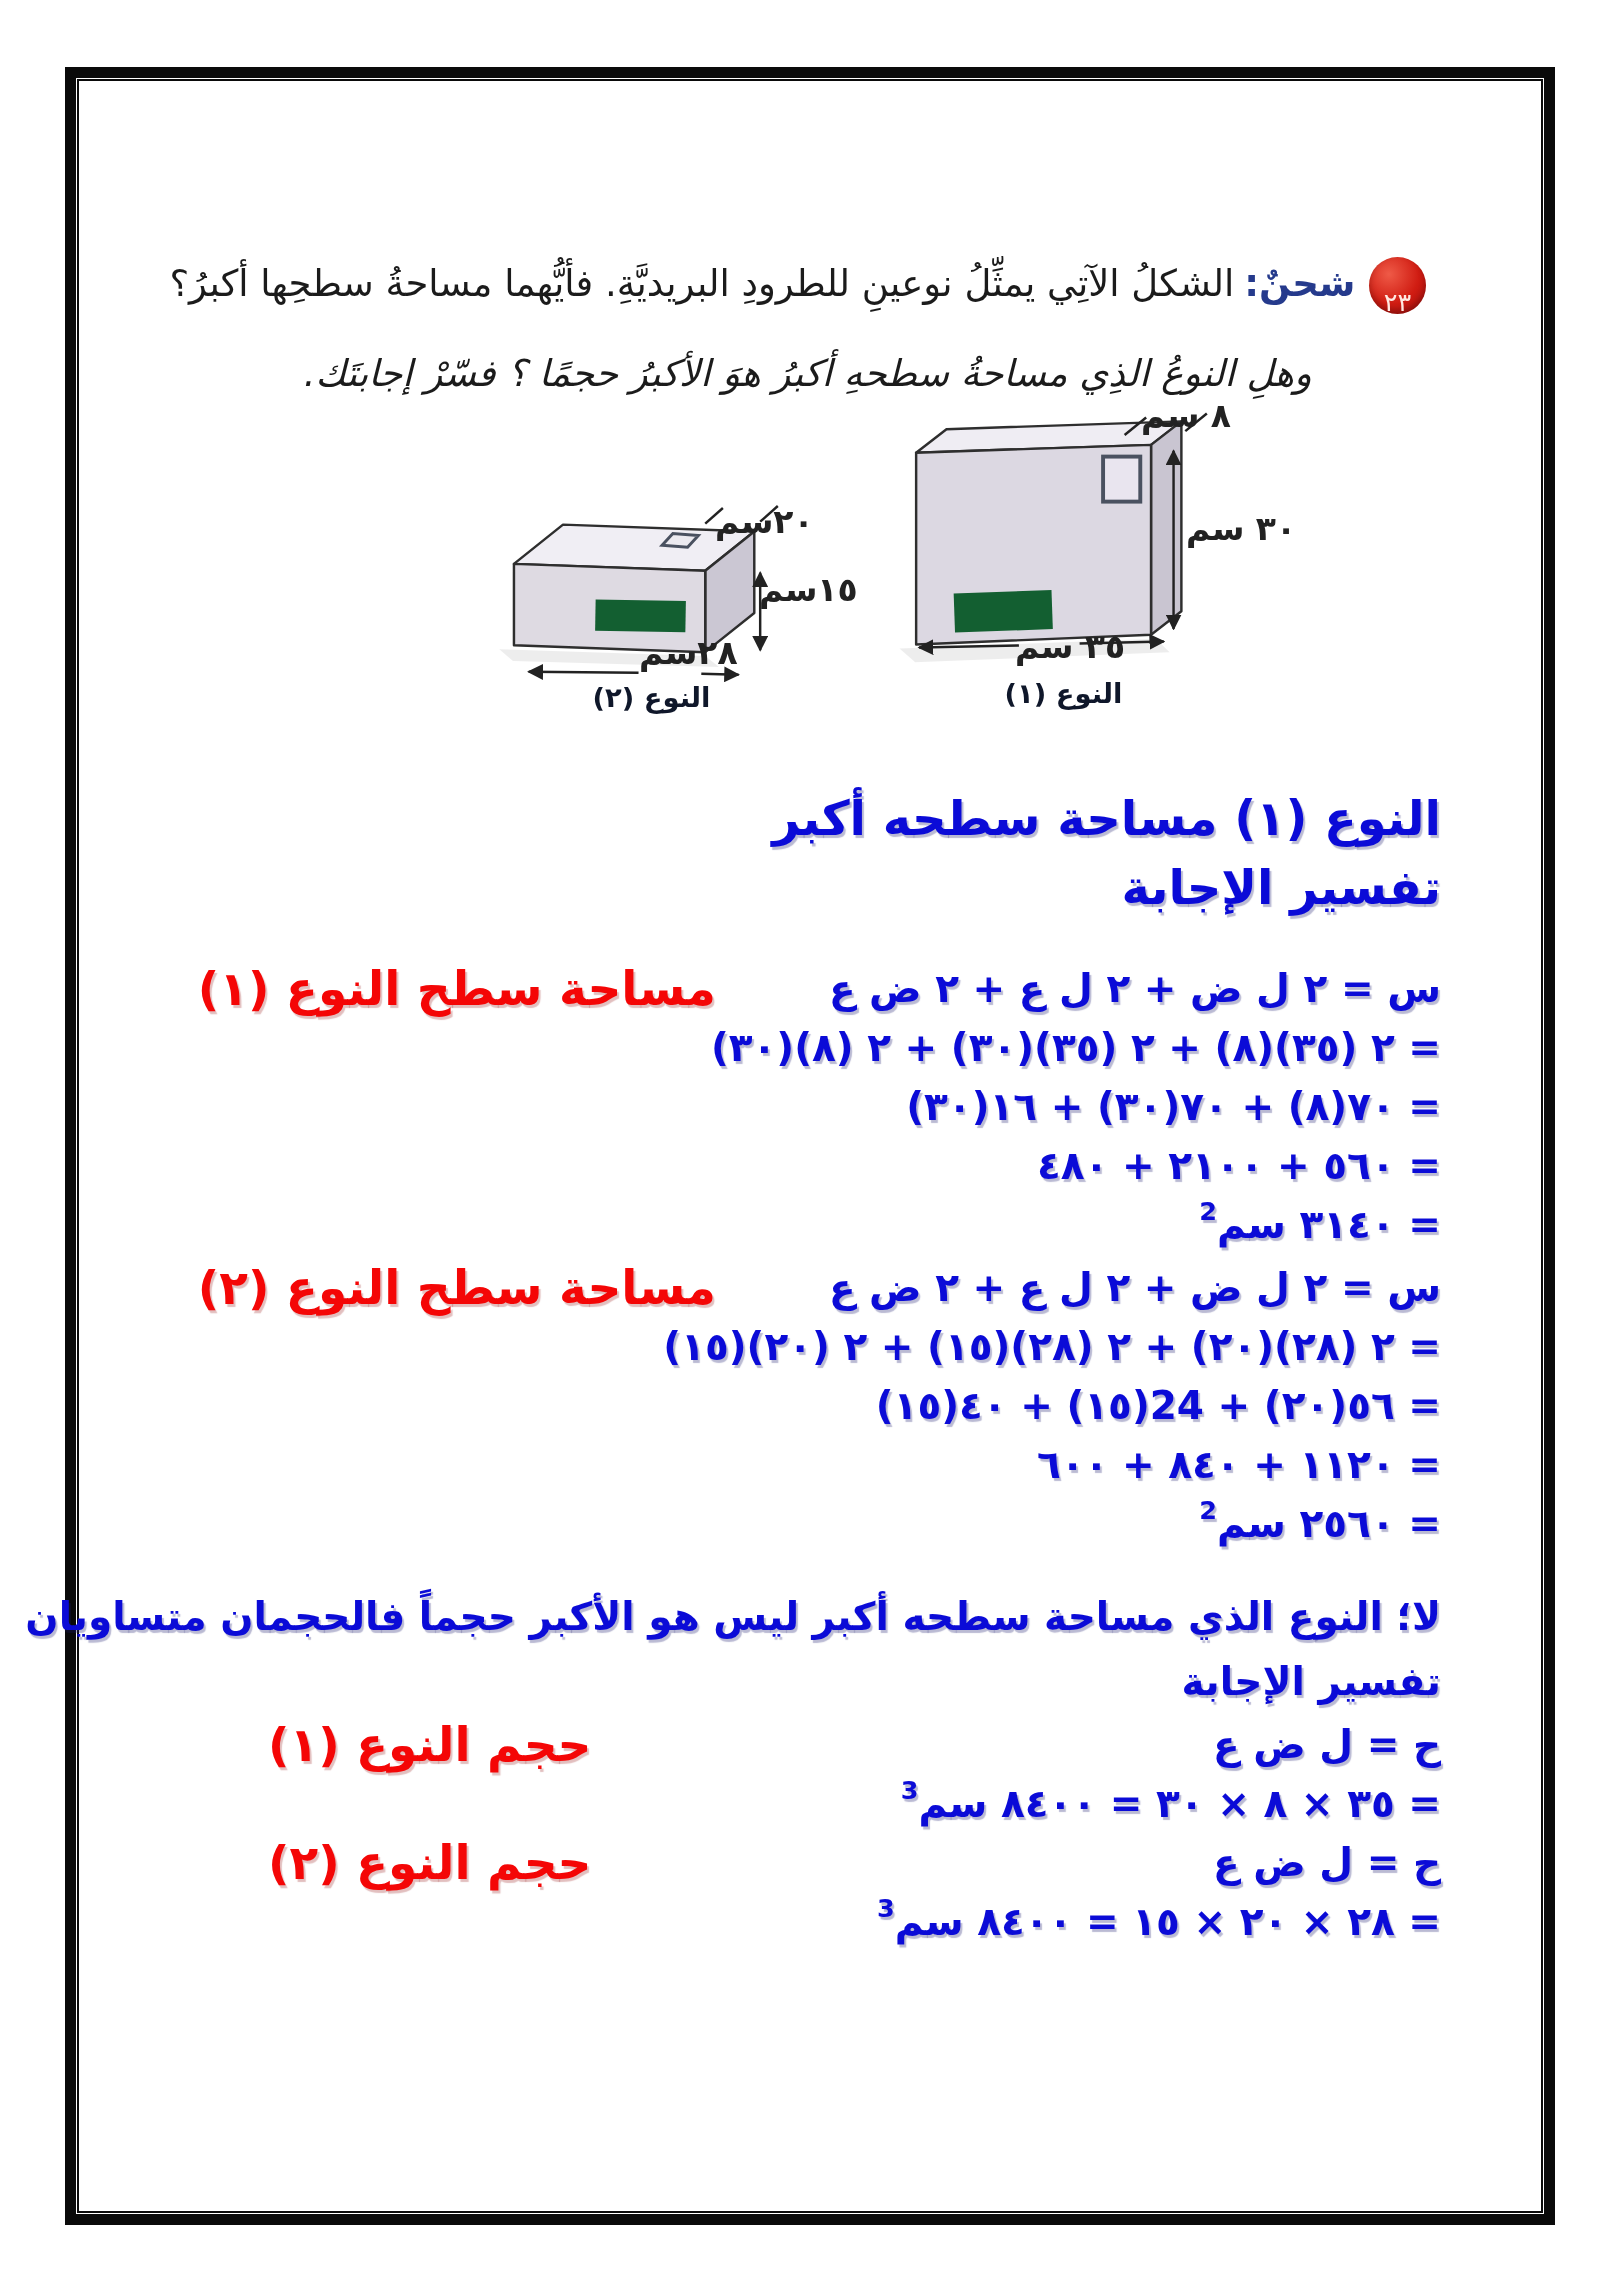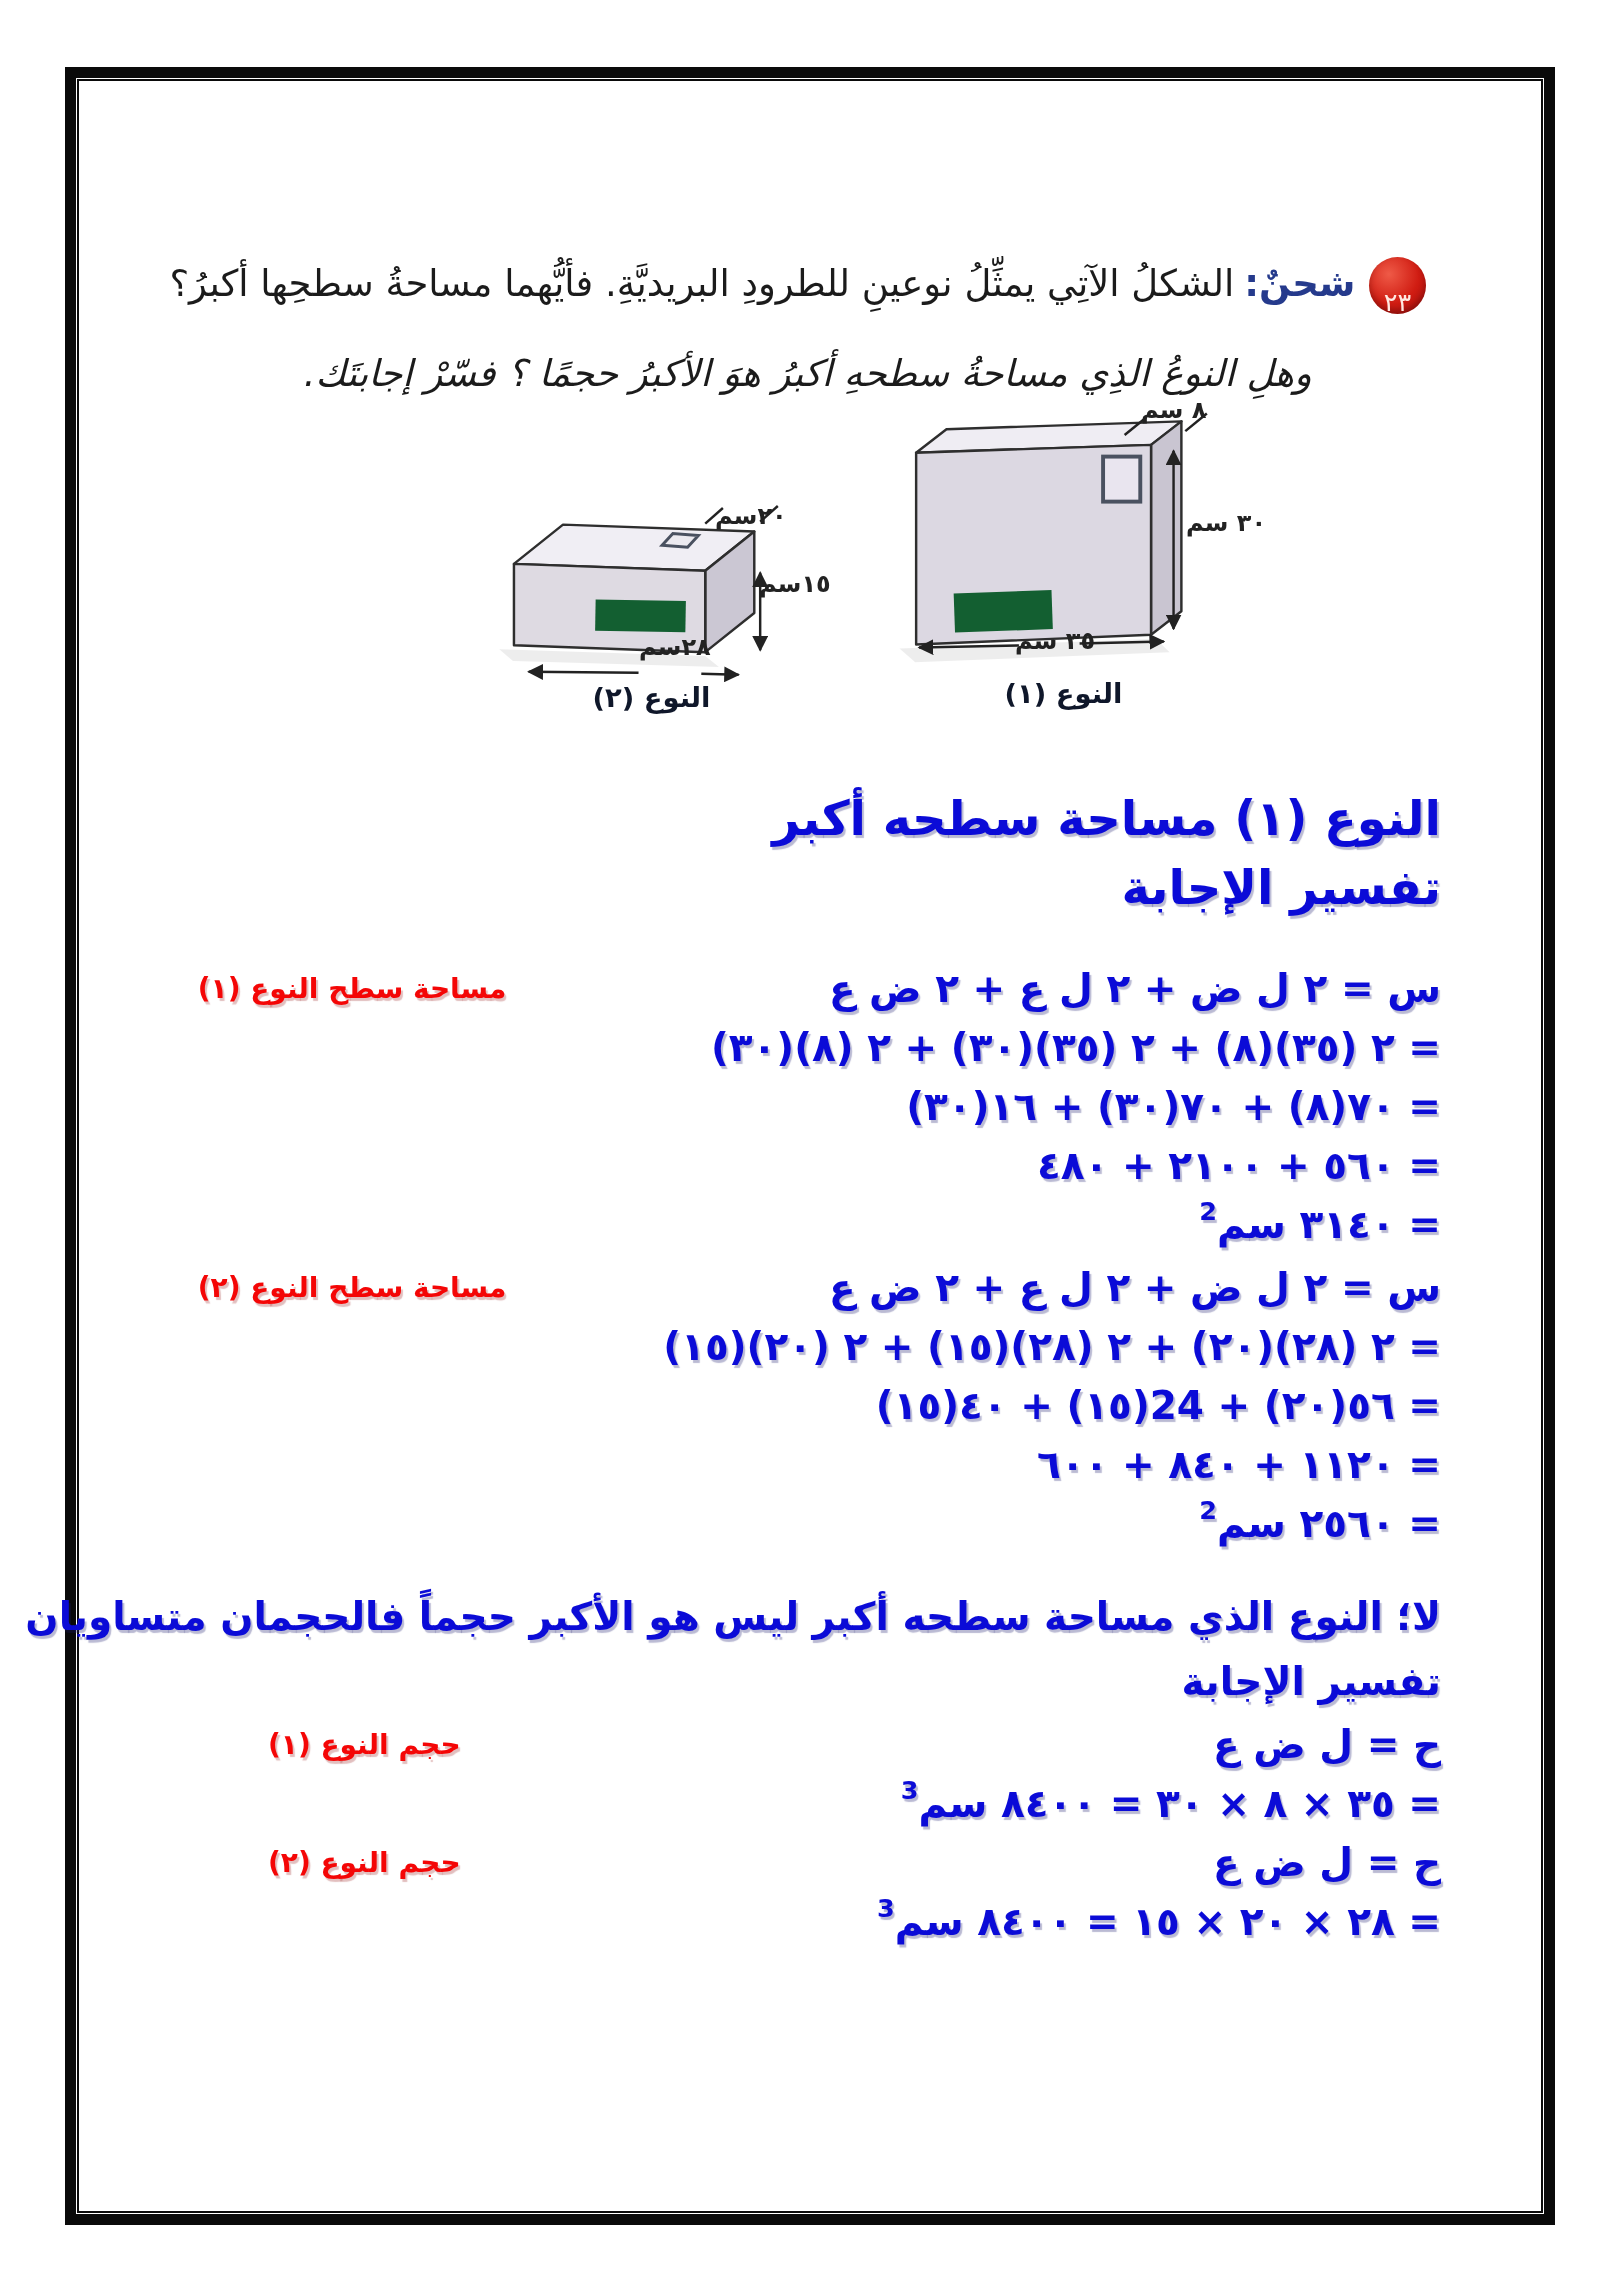"٨ سم" .dim { font-size: 24px -> 33px }
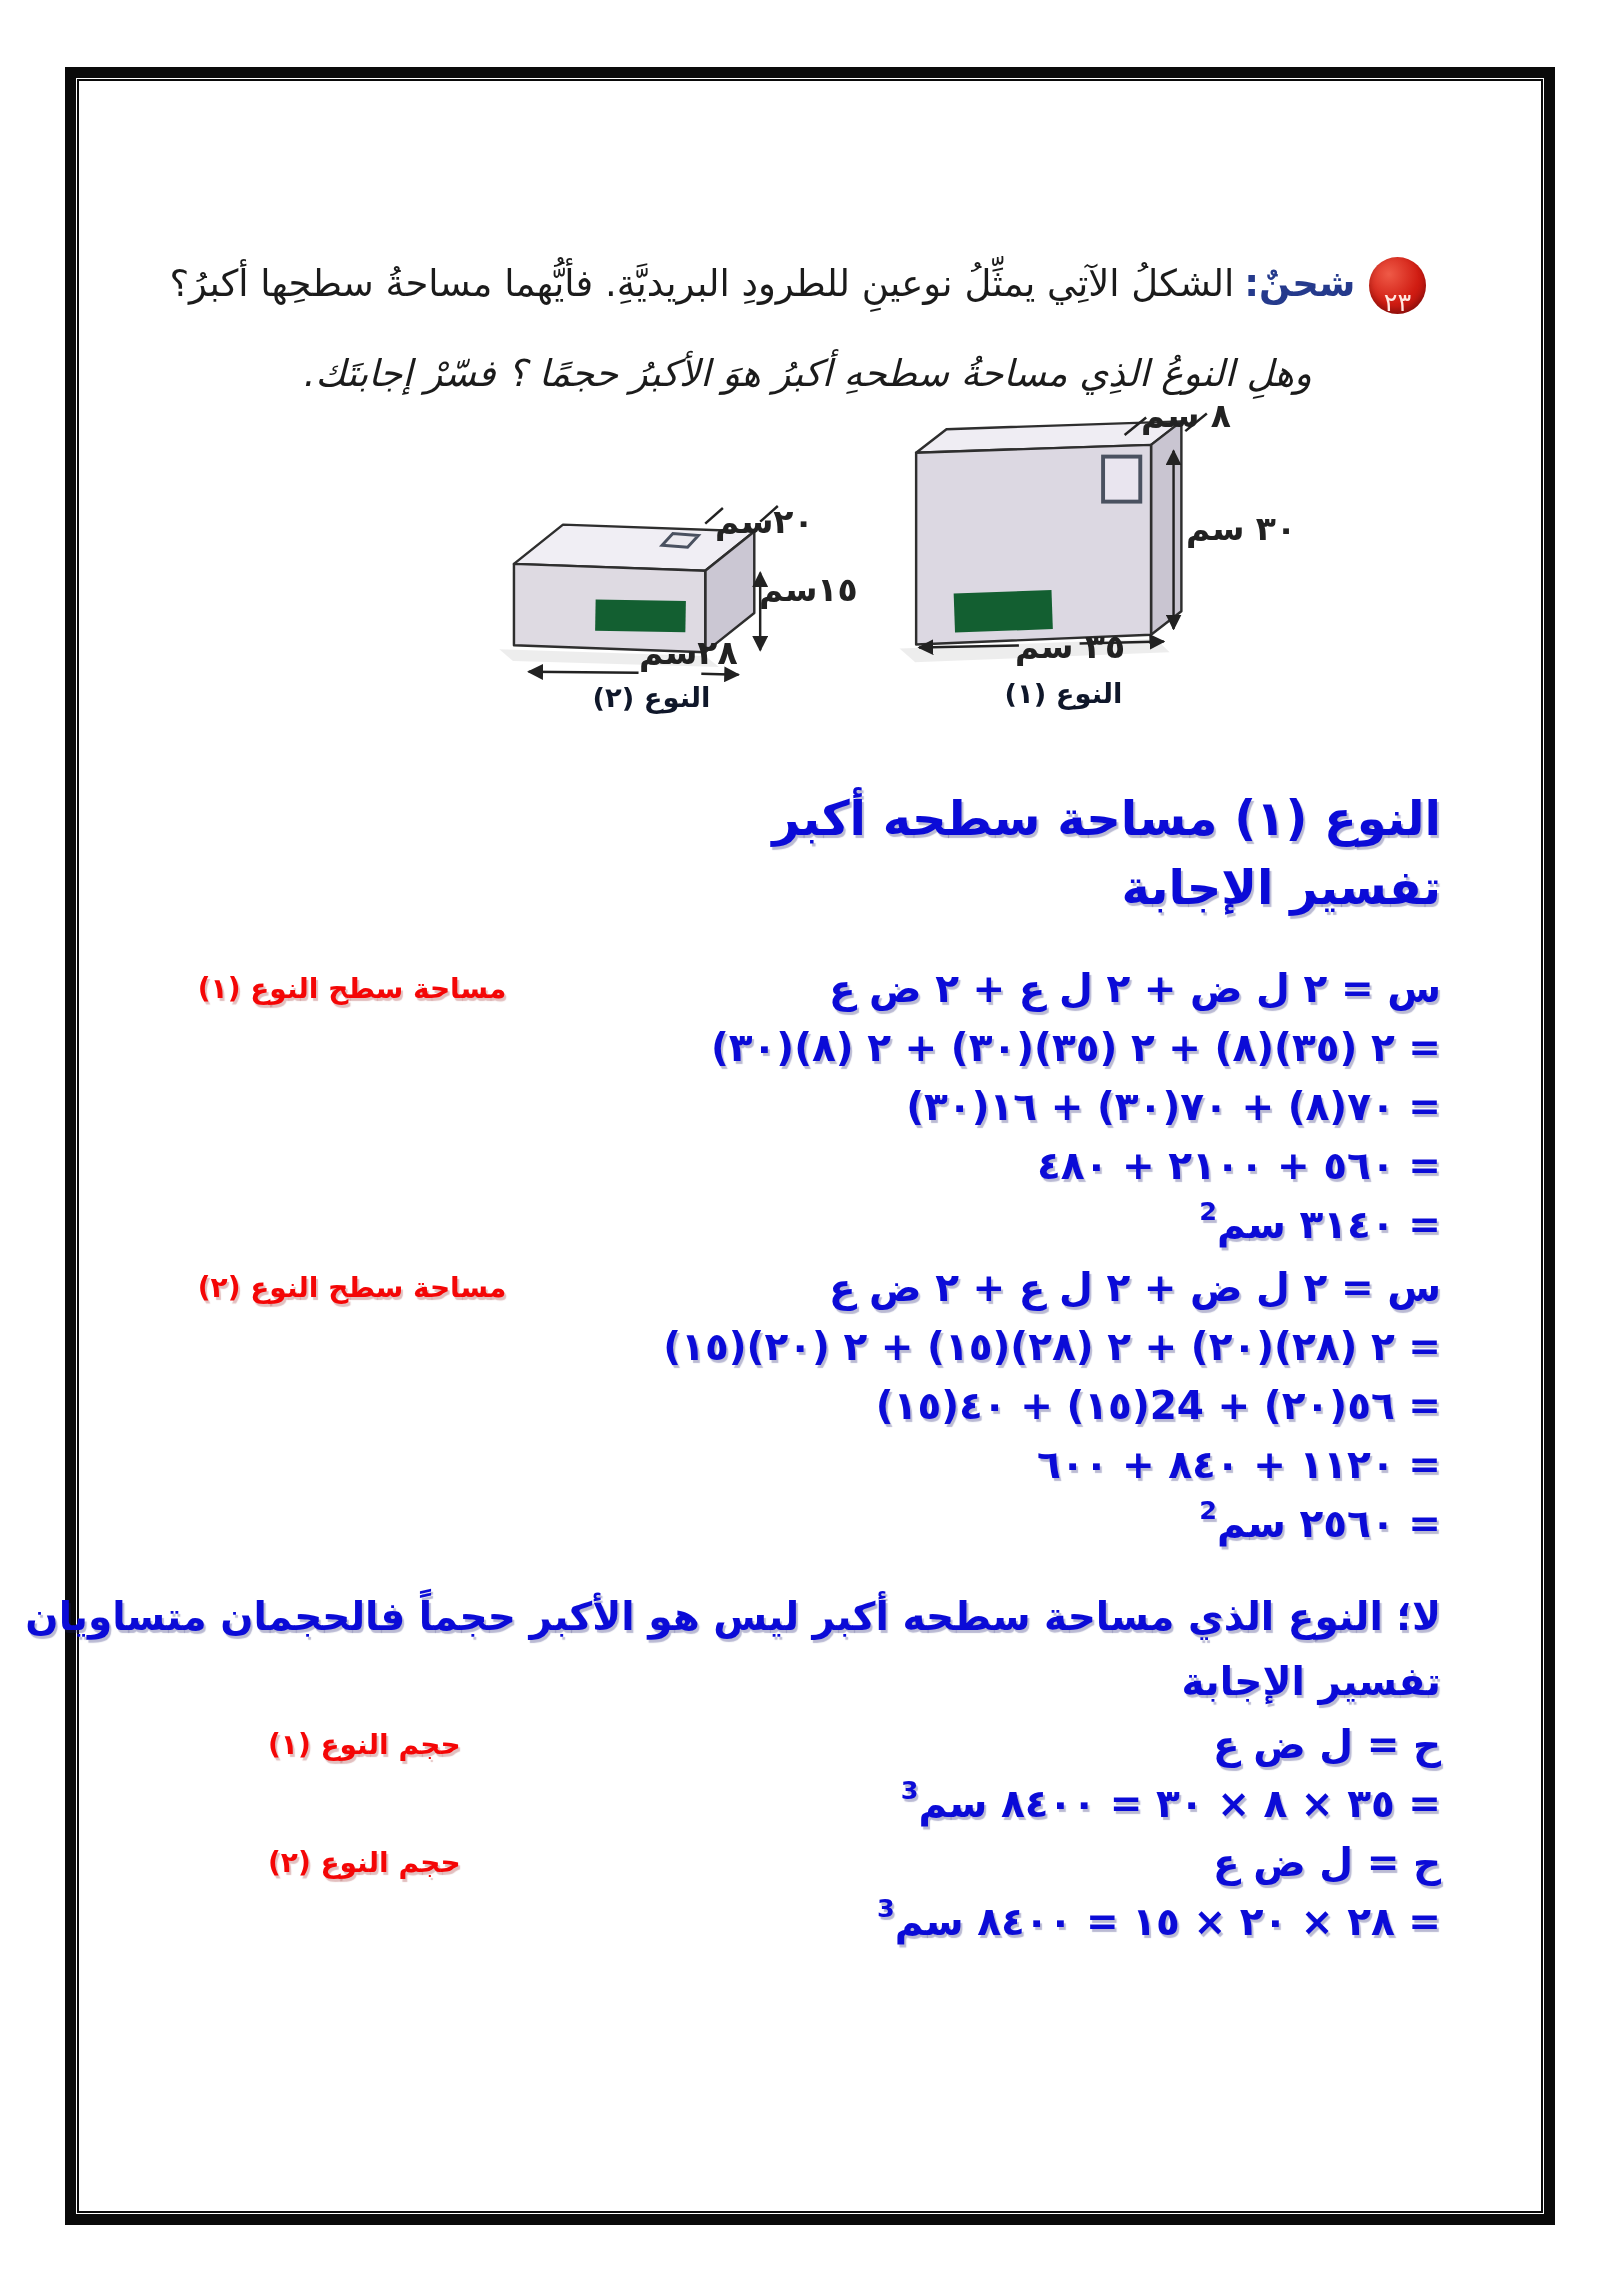"مساحة سطح النوع (١)" .eq-label { font-size: 28px -> 47px }
